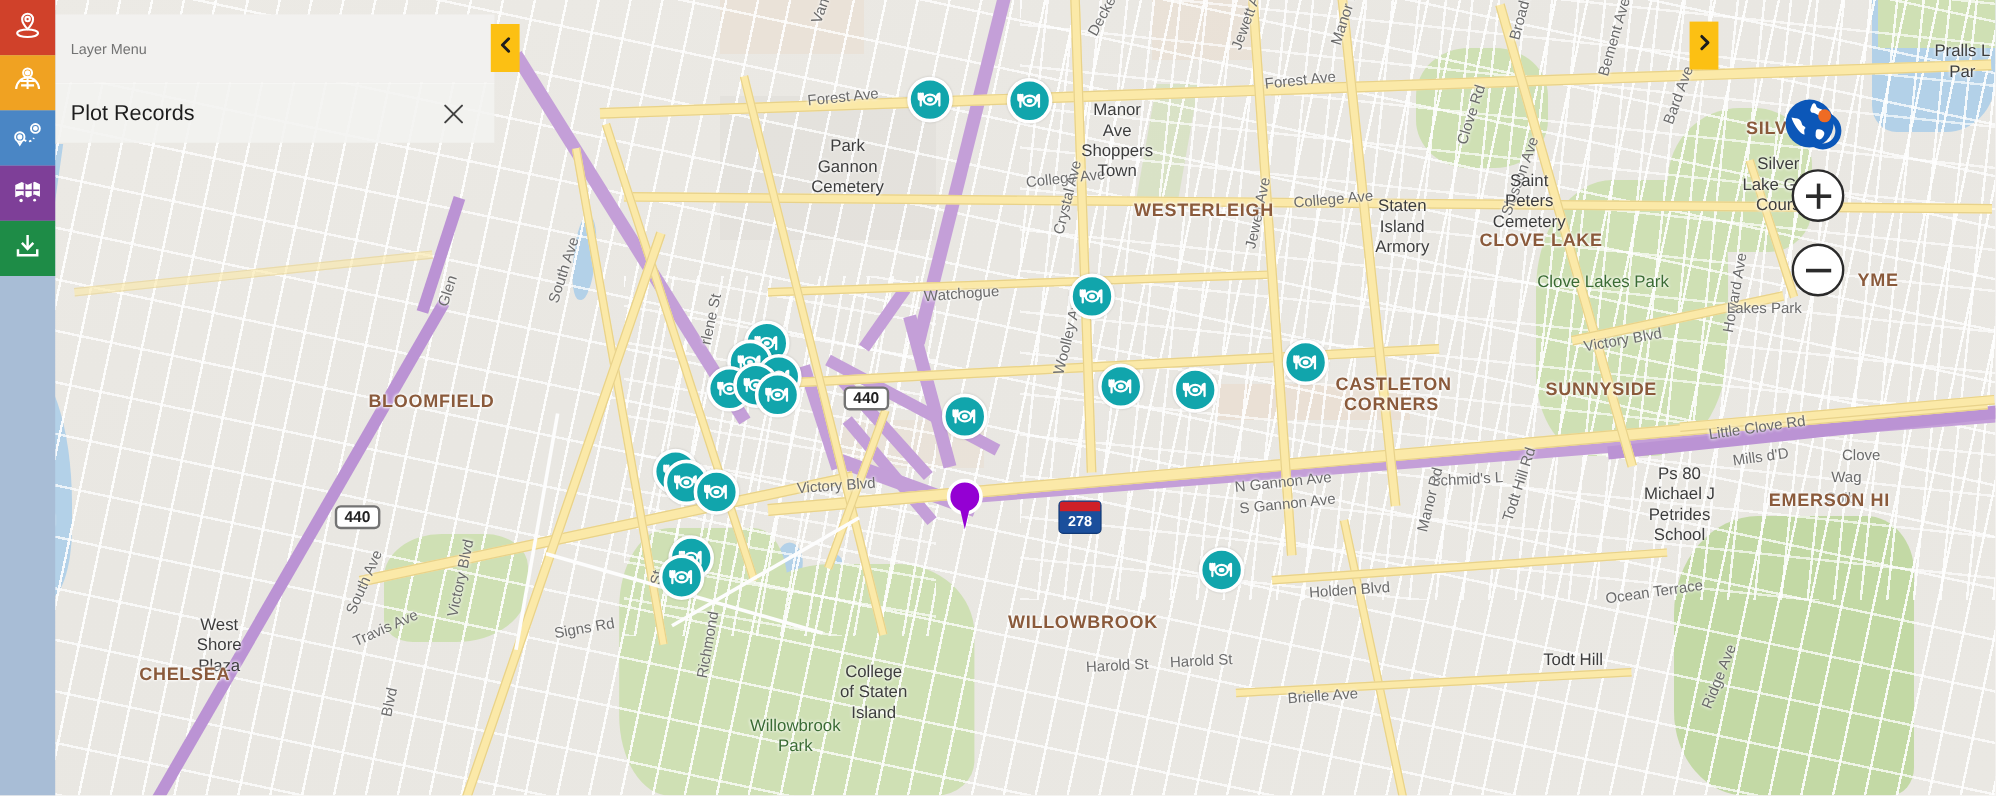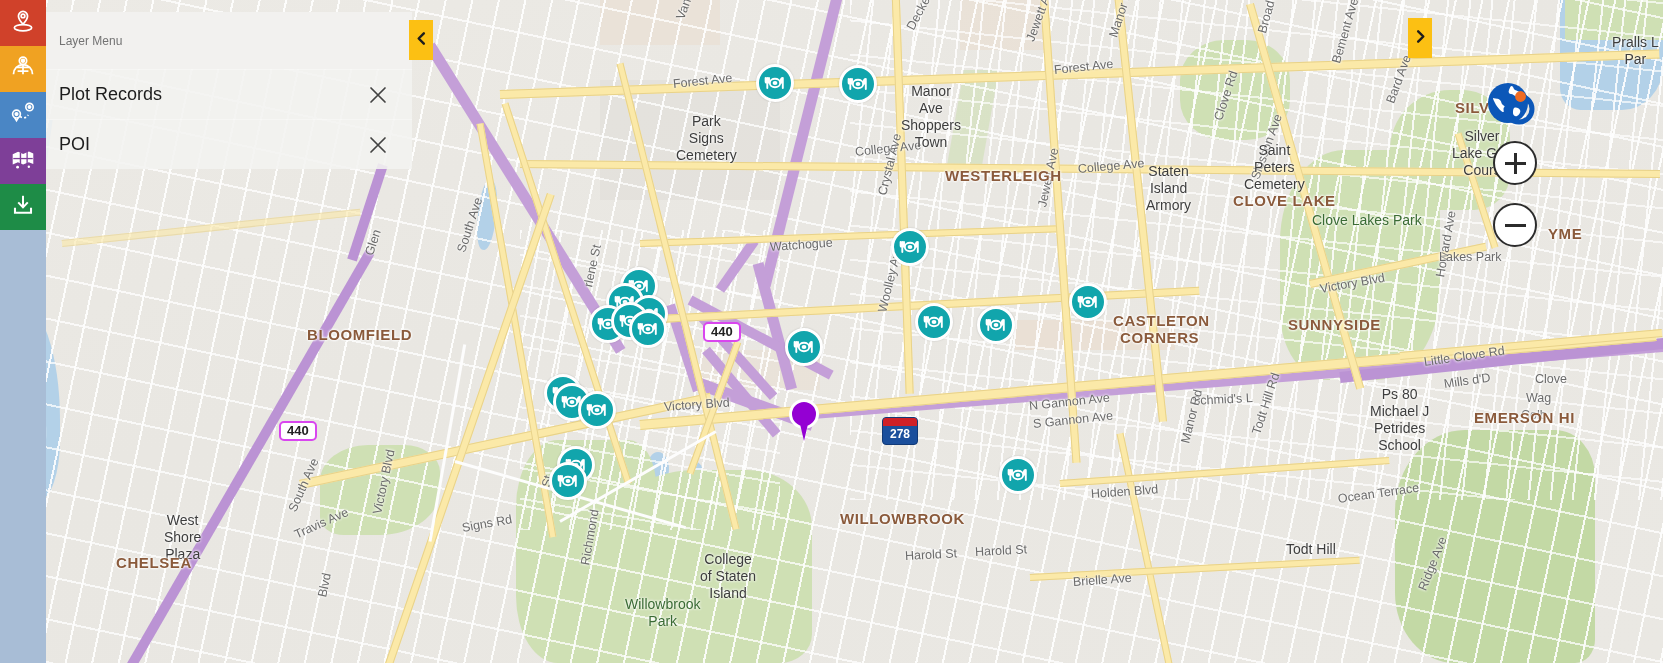"POI" div.lm-item { html: <div> <span>POI</span> <span><svg> <path></path> </svg></span> </div> -> none }
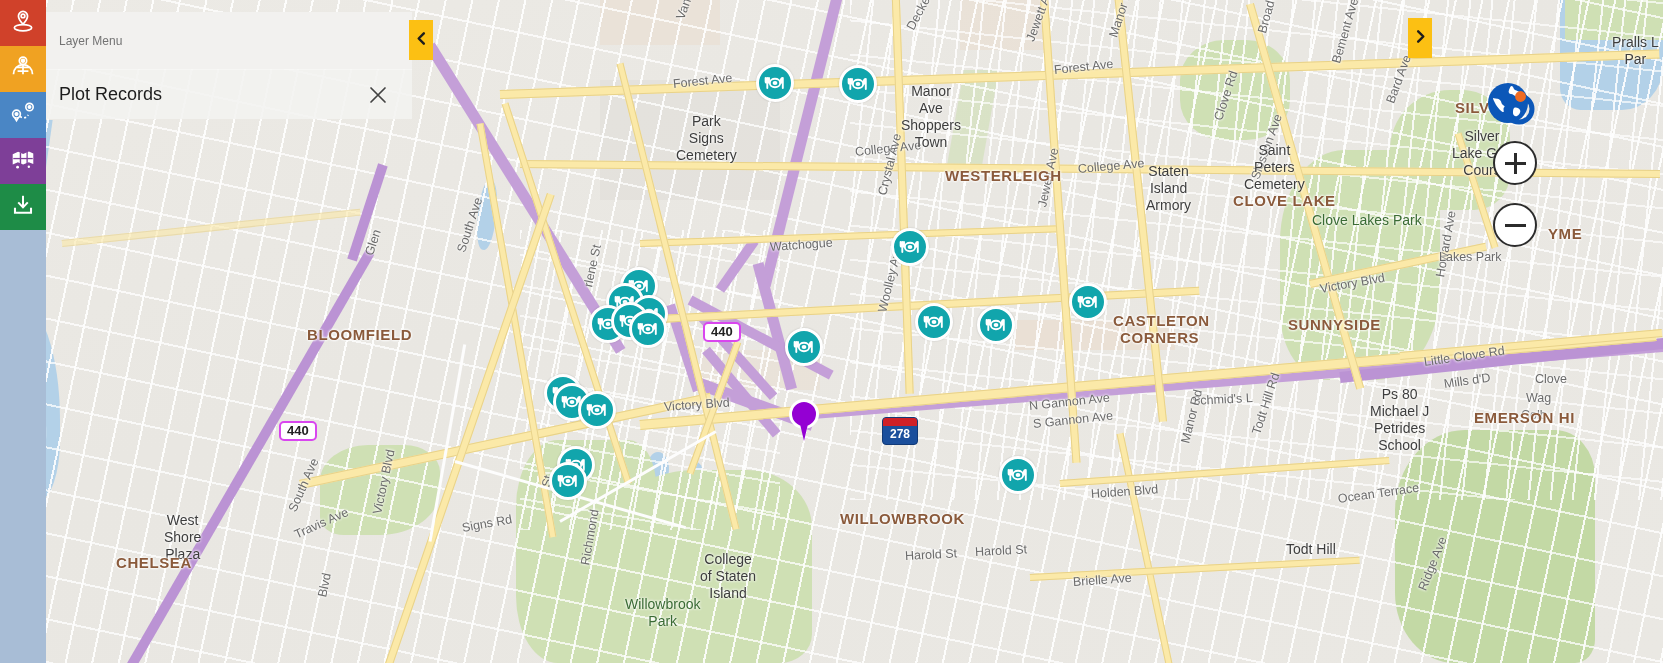"Signs" div { text: Signs -> Gannon }
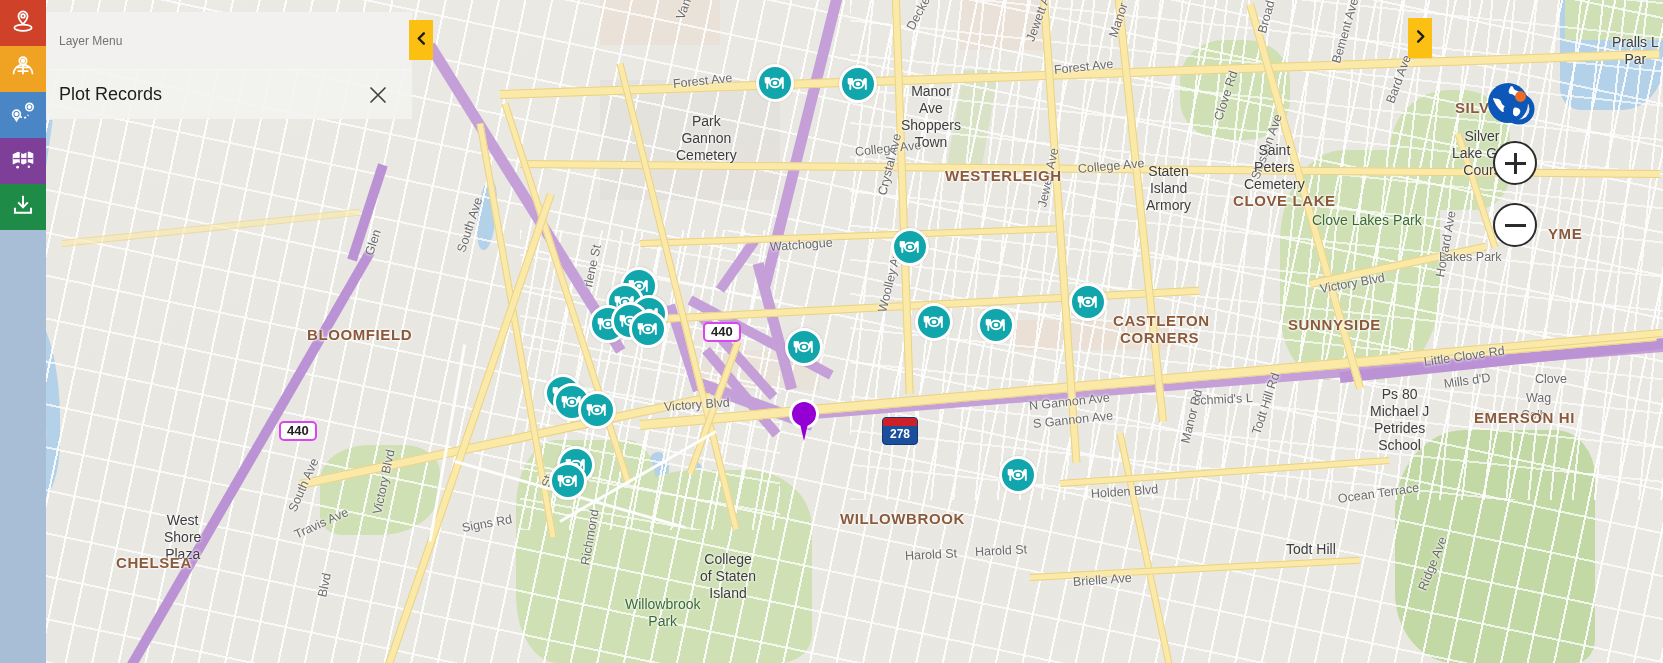"Clove Lakes Park" div.lbl { padding-left: 31px -> none; top: 212px -> 226px }
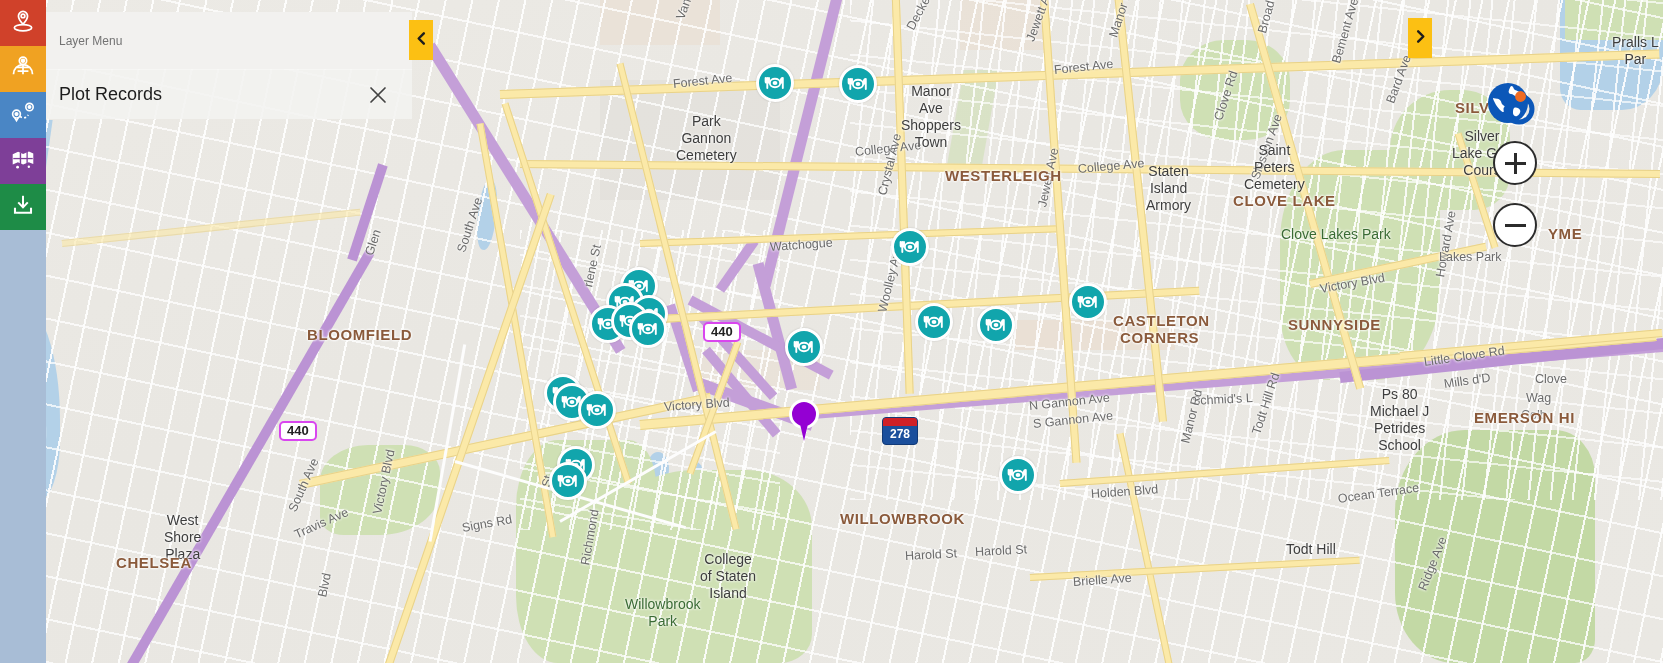"440" .shield { border: 2px solid #d946ef -> 2px solid #737373 }
